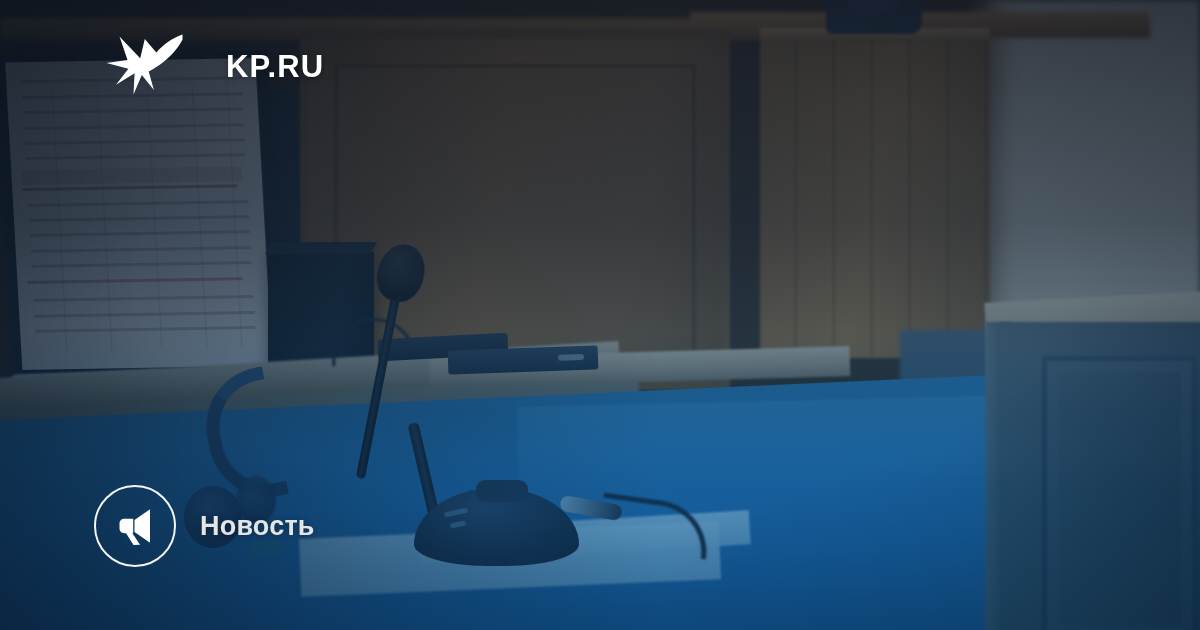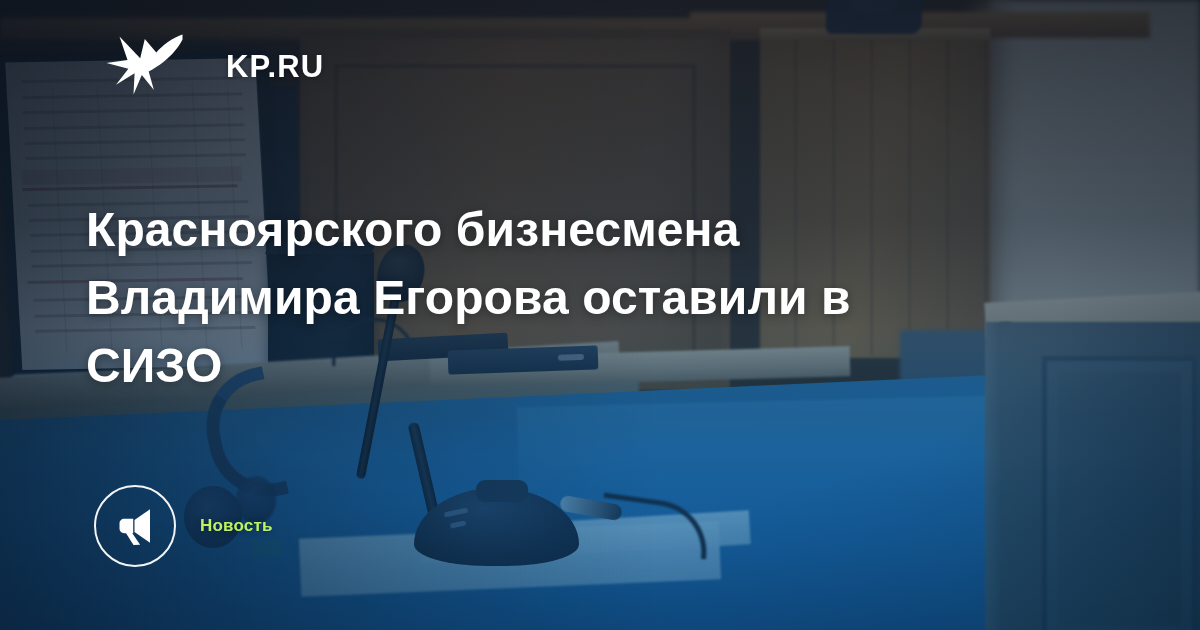"Красноярского бизнесмена Владимира" h1.headline { html: <h1>Красноярского бизнесмена Владимира Егорова оставили в СИЗО</h1> -> none }
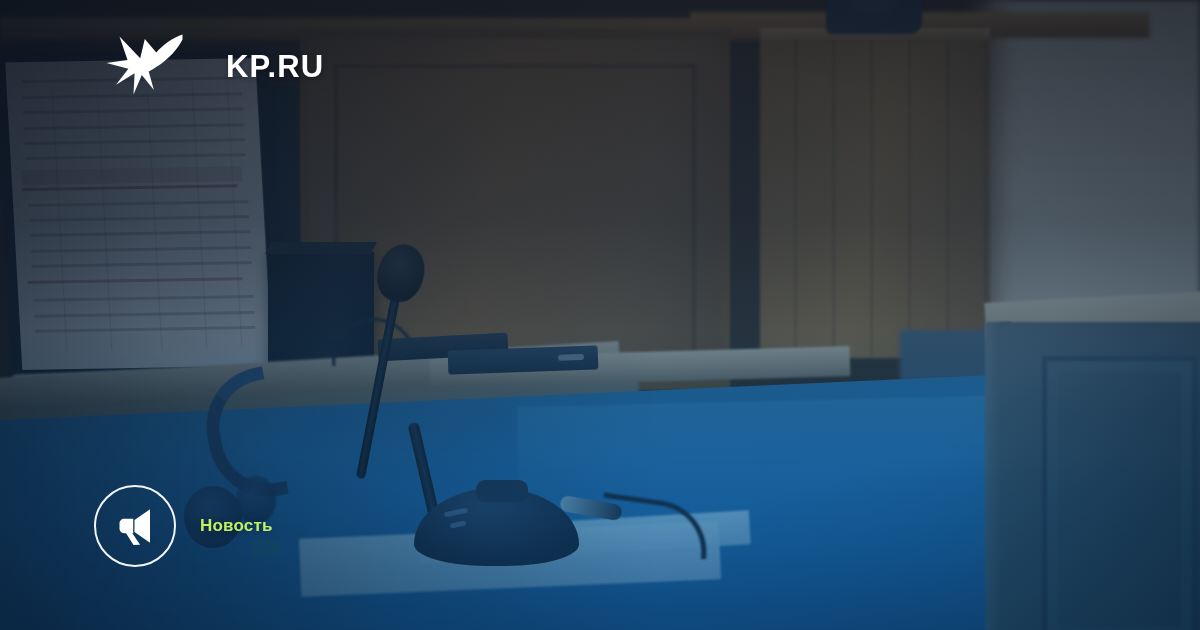"Новость" .badge-label { color: #bef264 -> #e5e5e5; font-size: 17px -> 27px }
